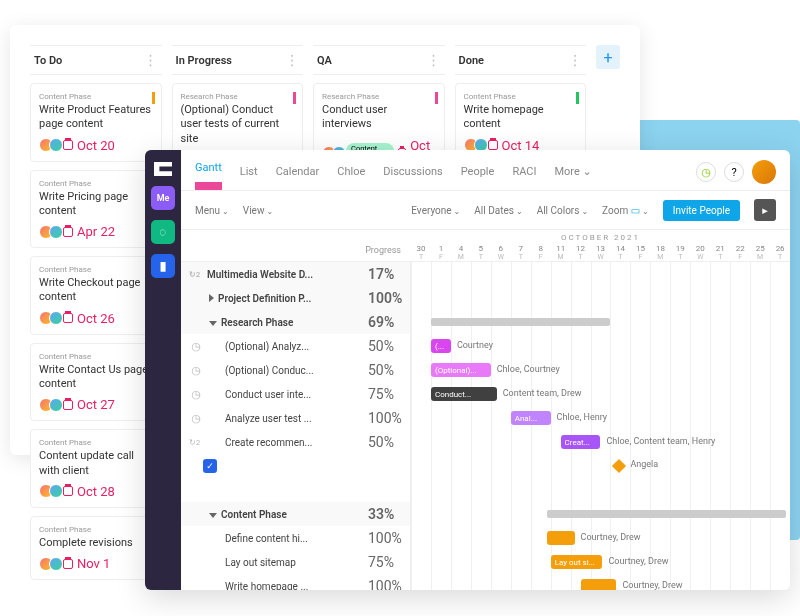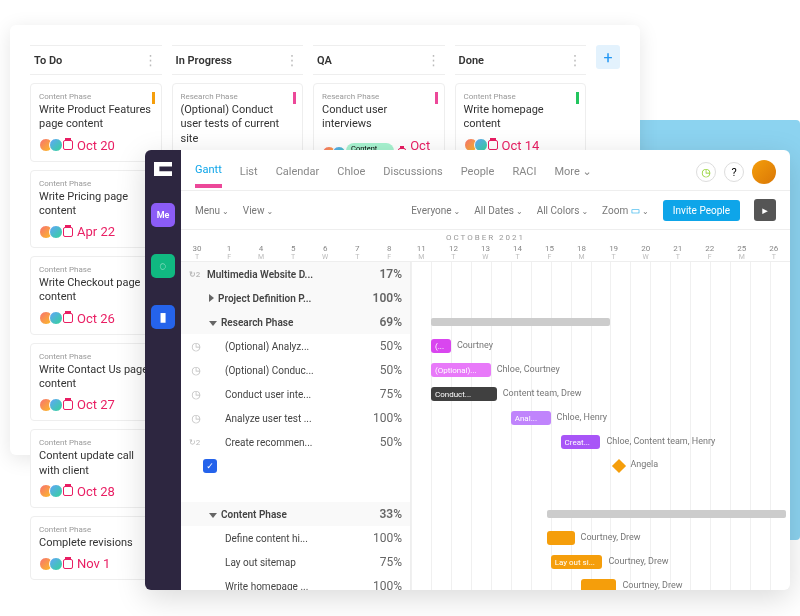"Gantt" .tab.active { border-bottom: 4px solid #ec4899 -> 8px solid #ec4899 }
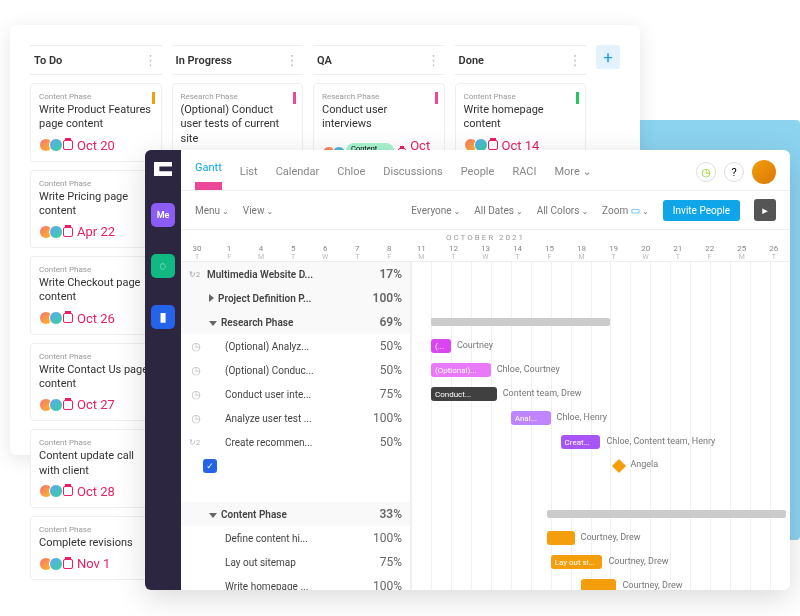"Me" .sidebar { gap: 27px -> 10px }
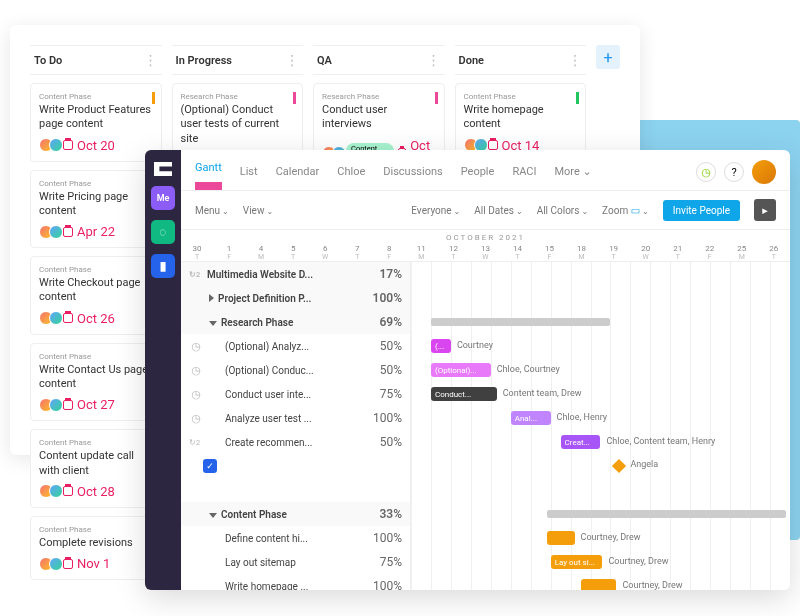"Progress" div.th-left { html: none -> <div> <span>Progress</span> </div> }
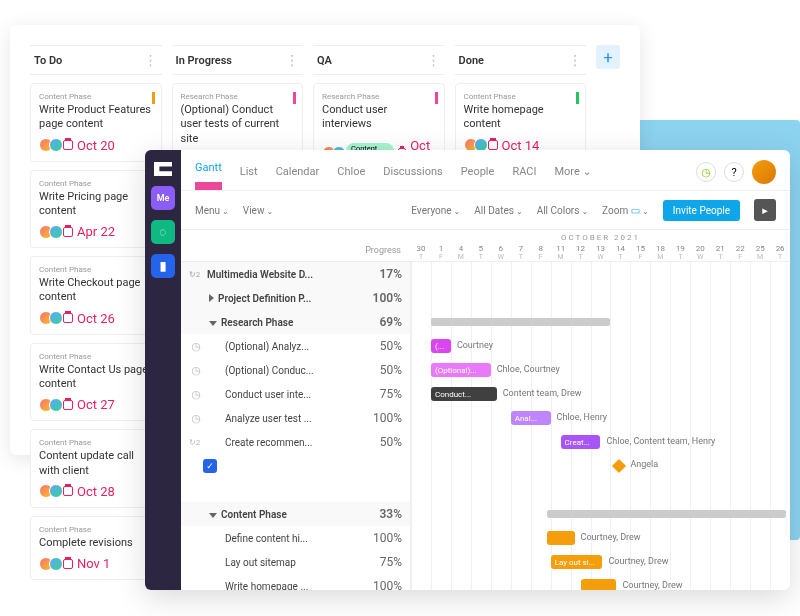"17%" .grow .pct { font-size: 12px -> 14px; text-align: right -> none }
